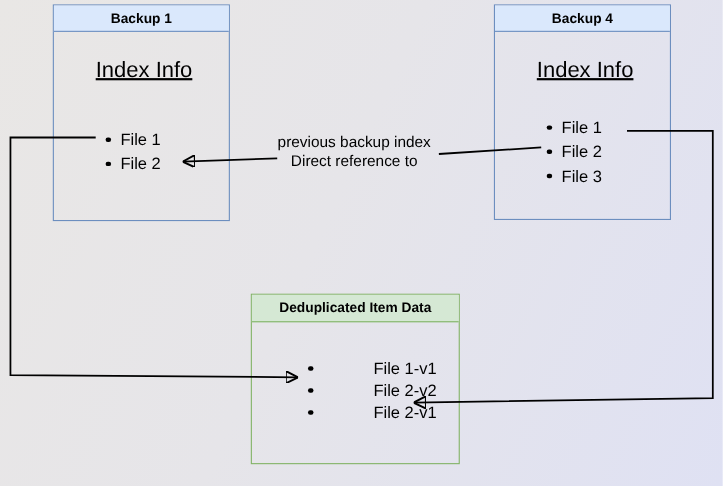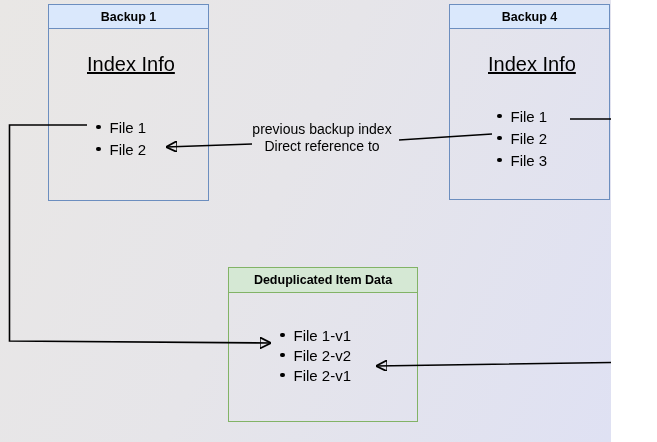"Backup 1" .canvas { width: 611px -> 657px }
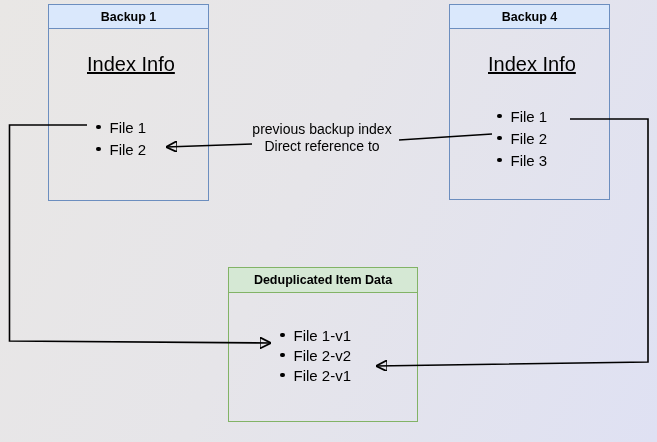"File 1-v1" #dedup .file-list li { gap: none -> 46px }
